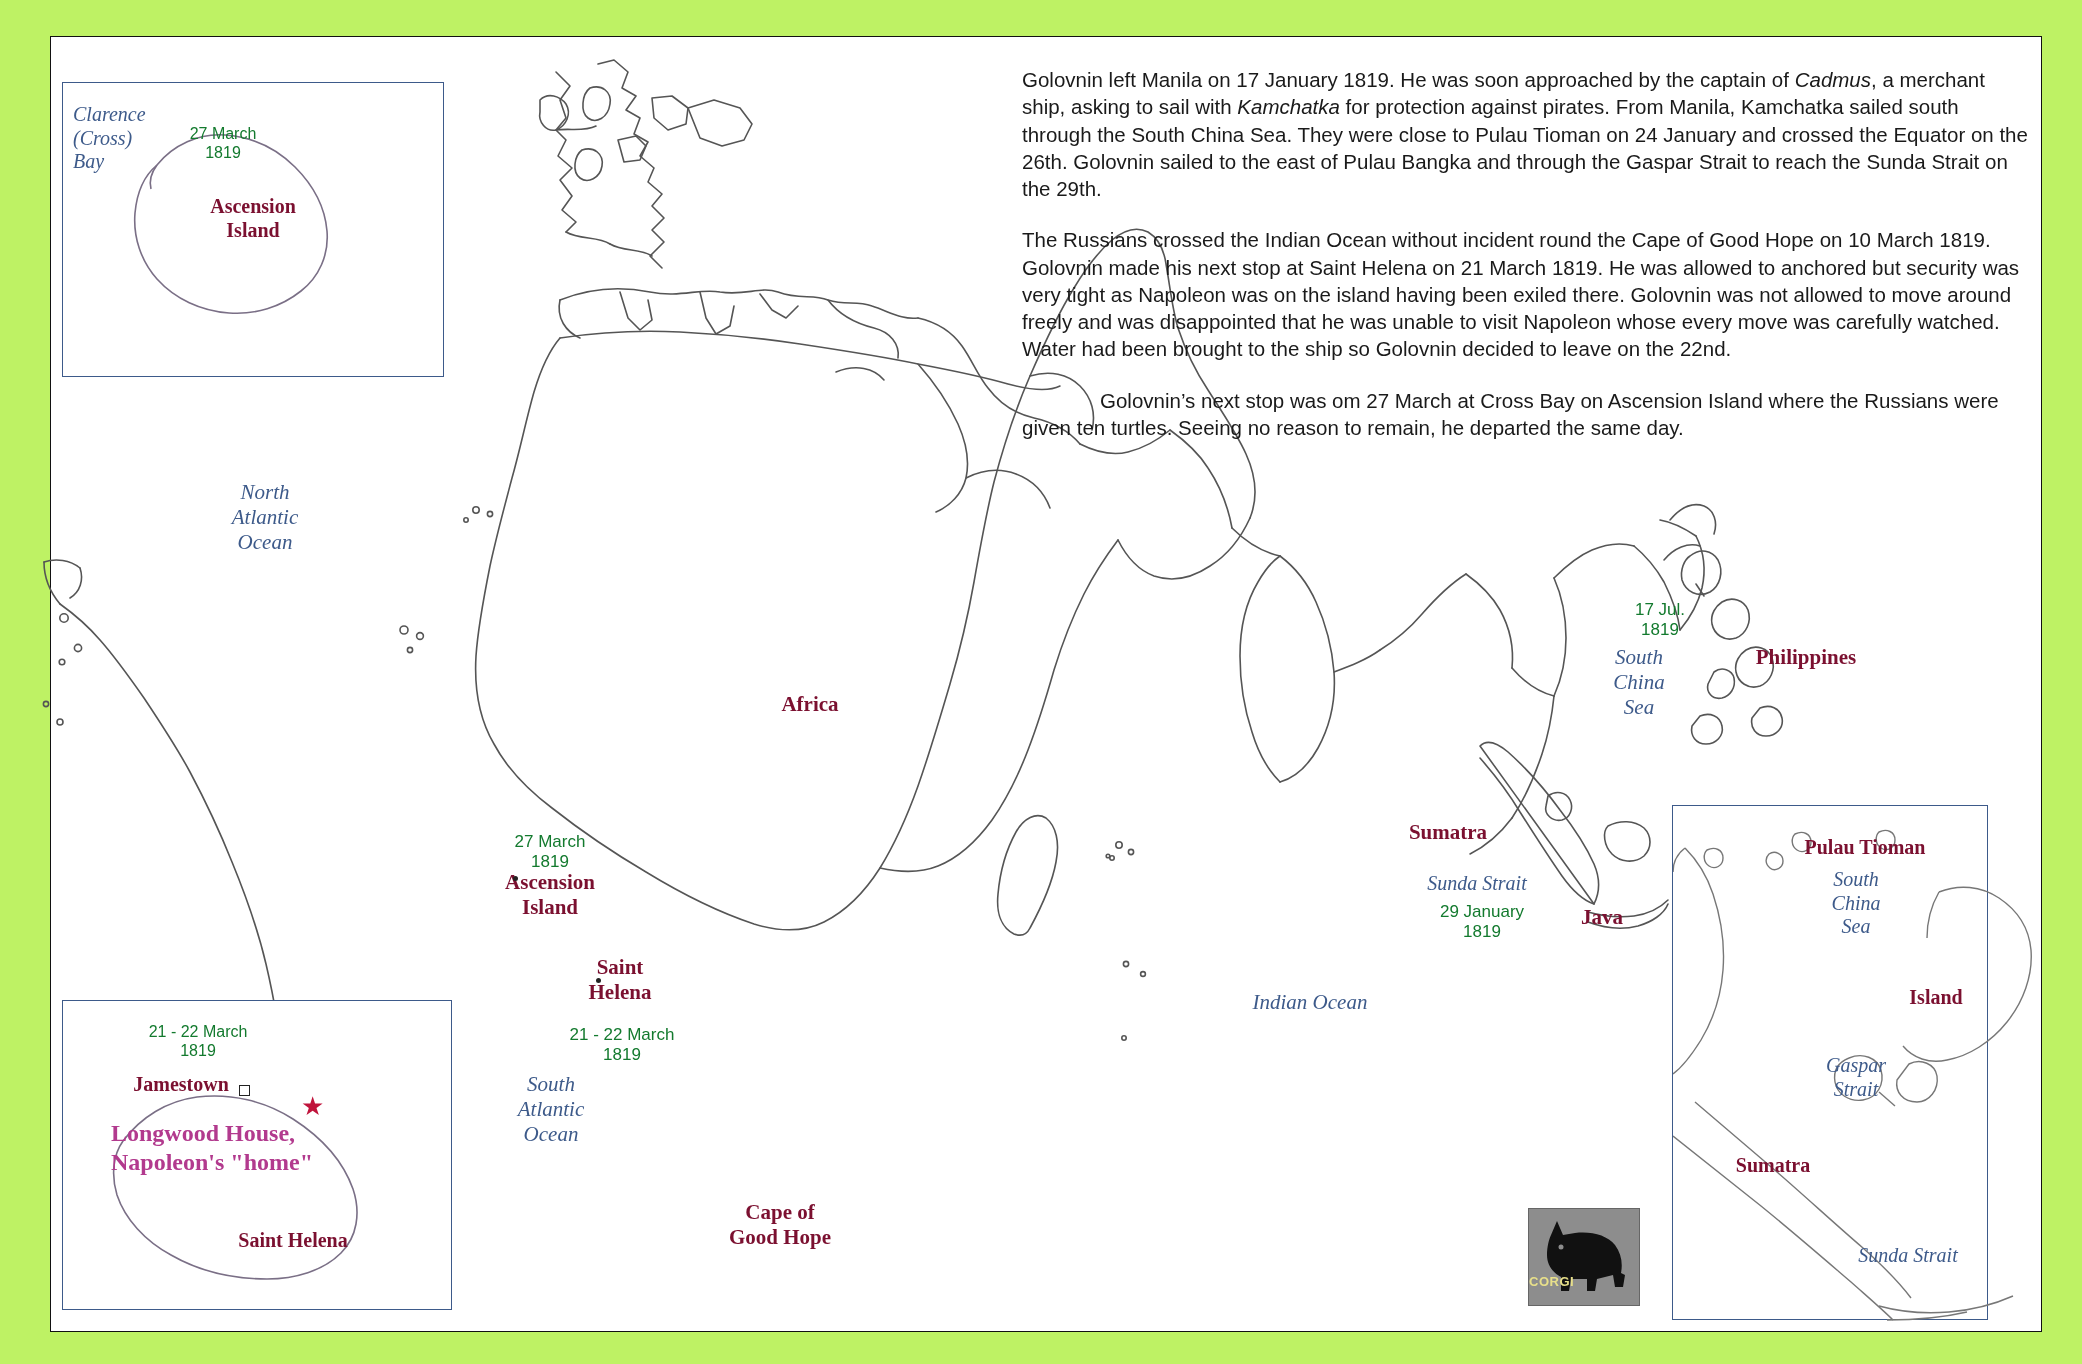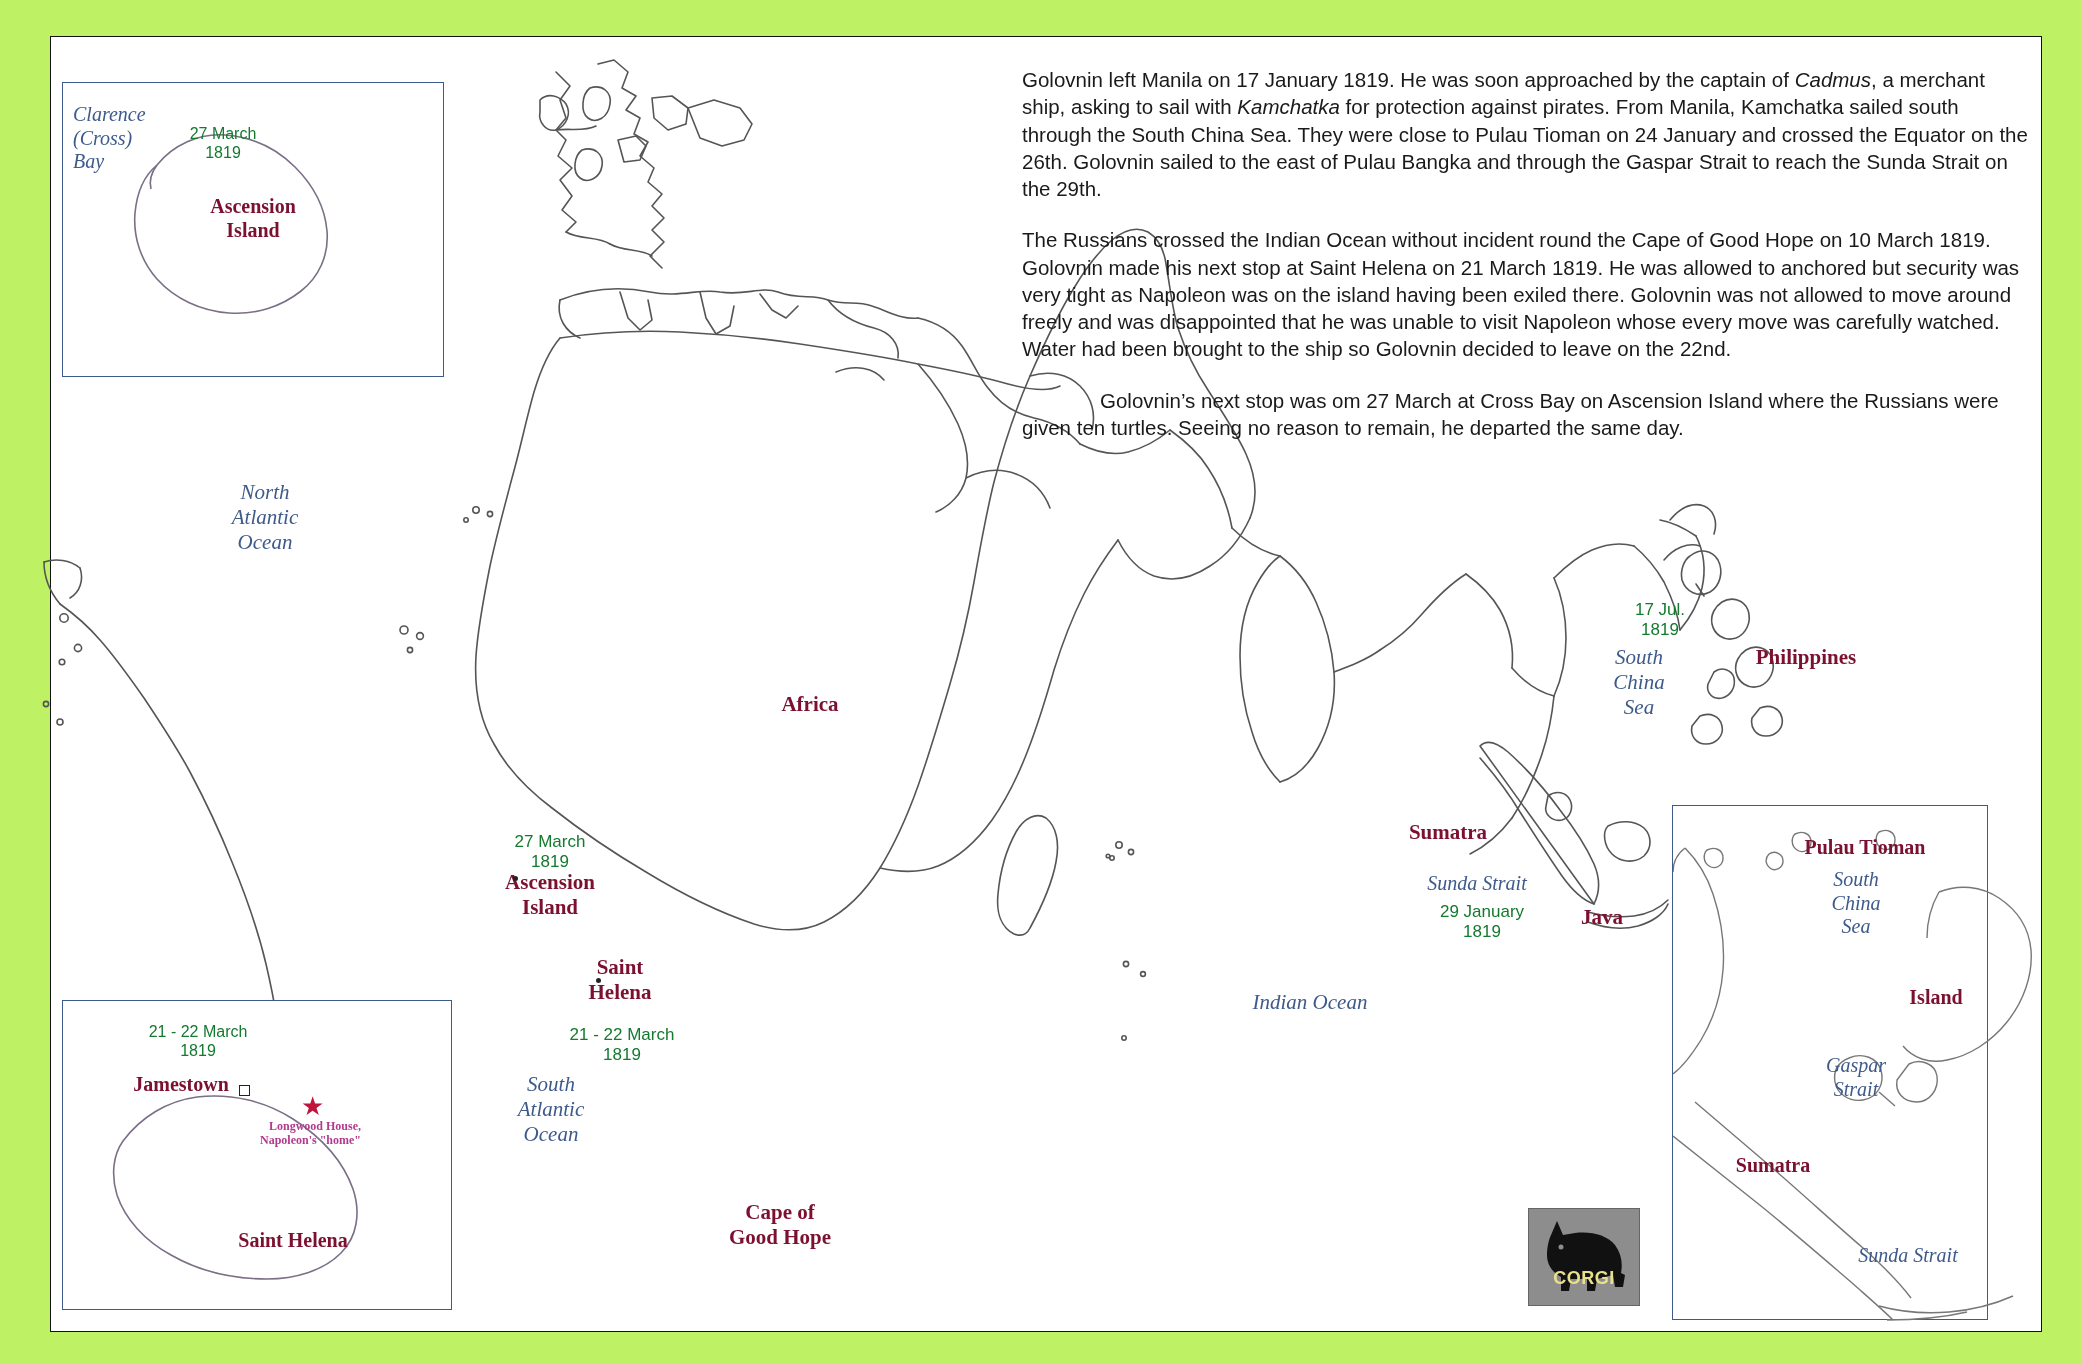"Longwood House," .pink { font-size: 12px -> 24px; text-align: right -> left }
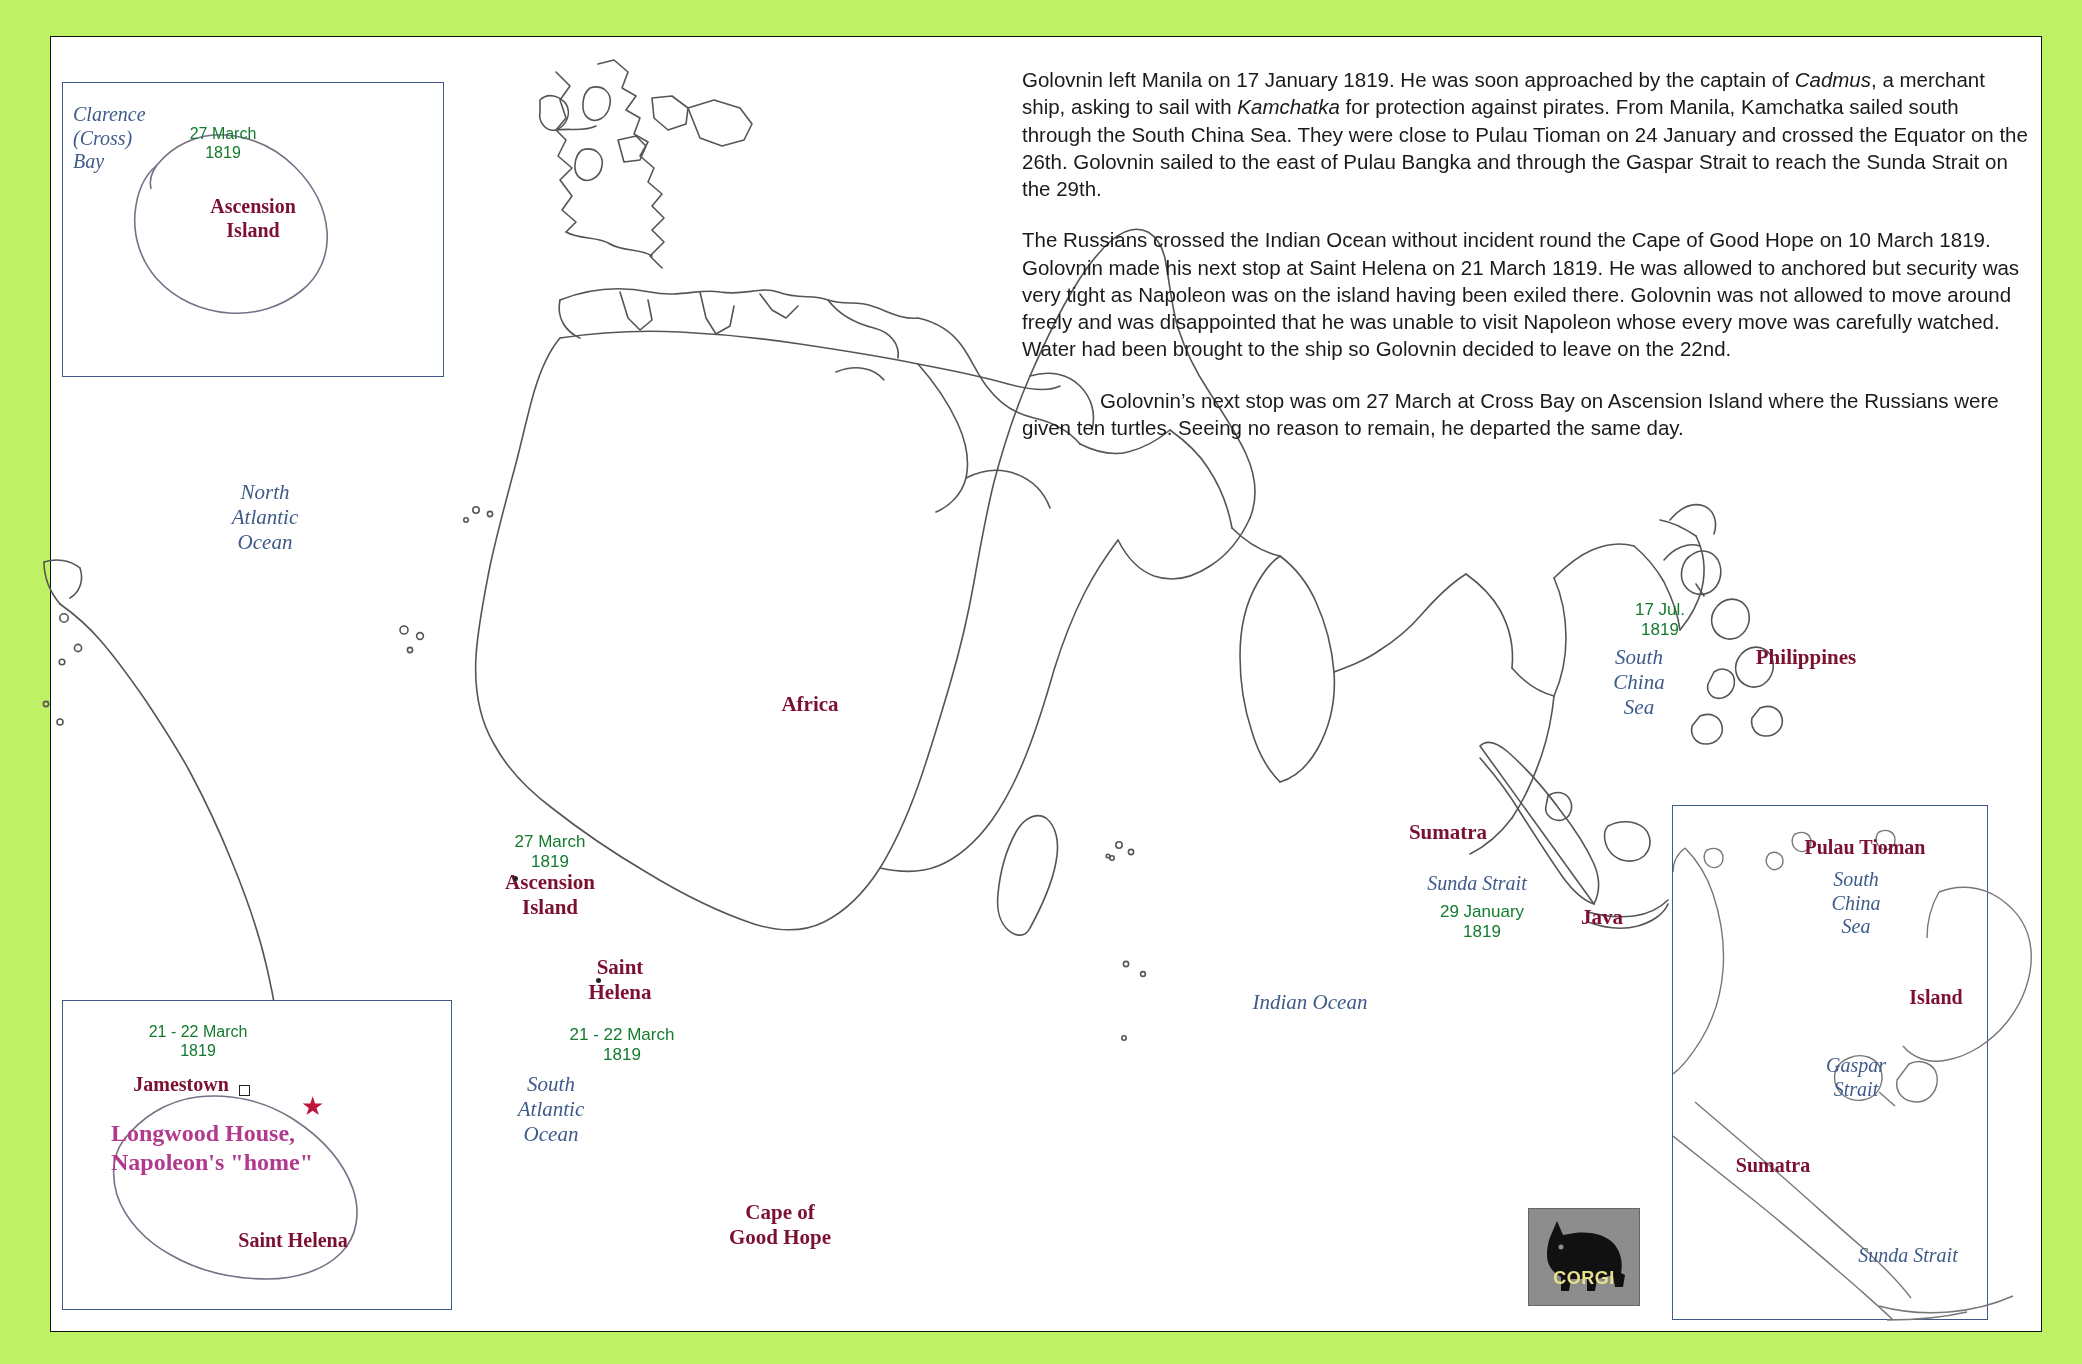"CORGI" .logo-text { font-size: 18px -> 13px; text-align: center -> left }
